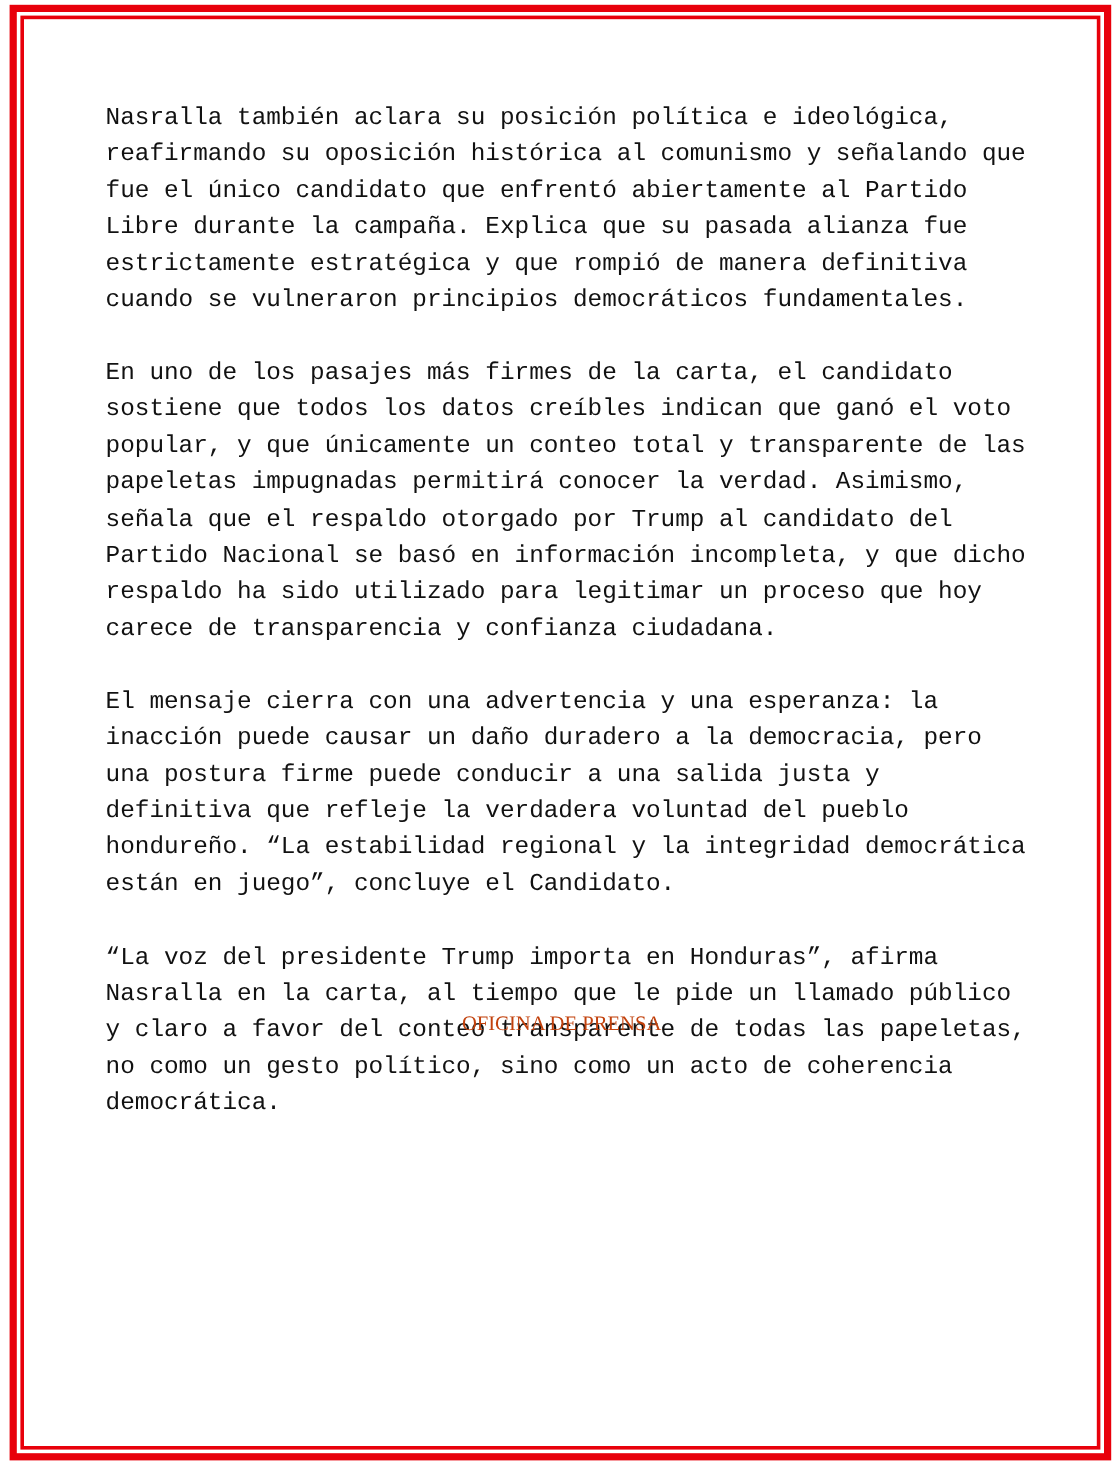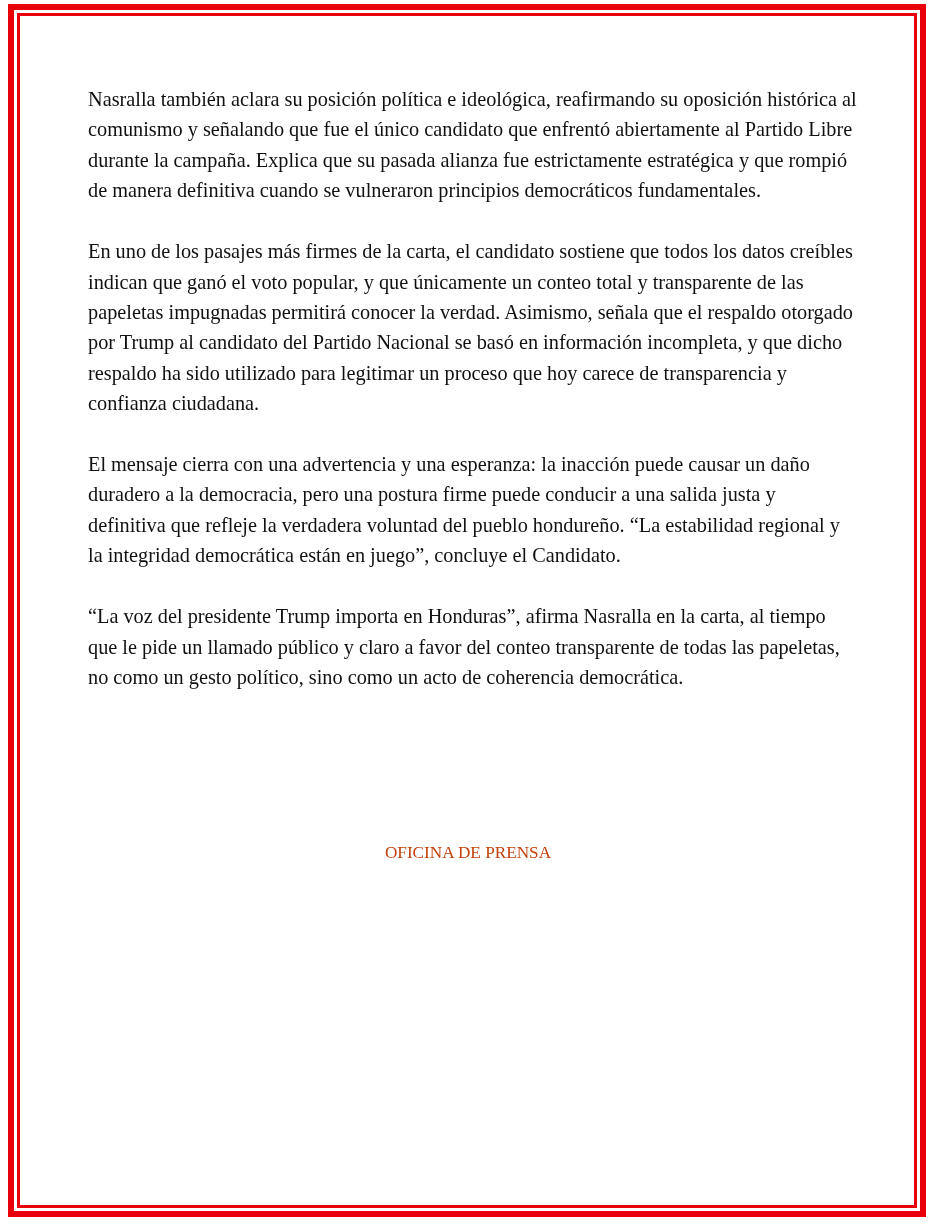"Nasralla también aclara su posición" .content p { font-family: none -> Liberation Mono, monospace }
